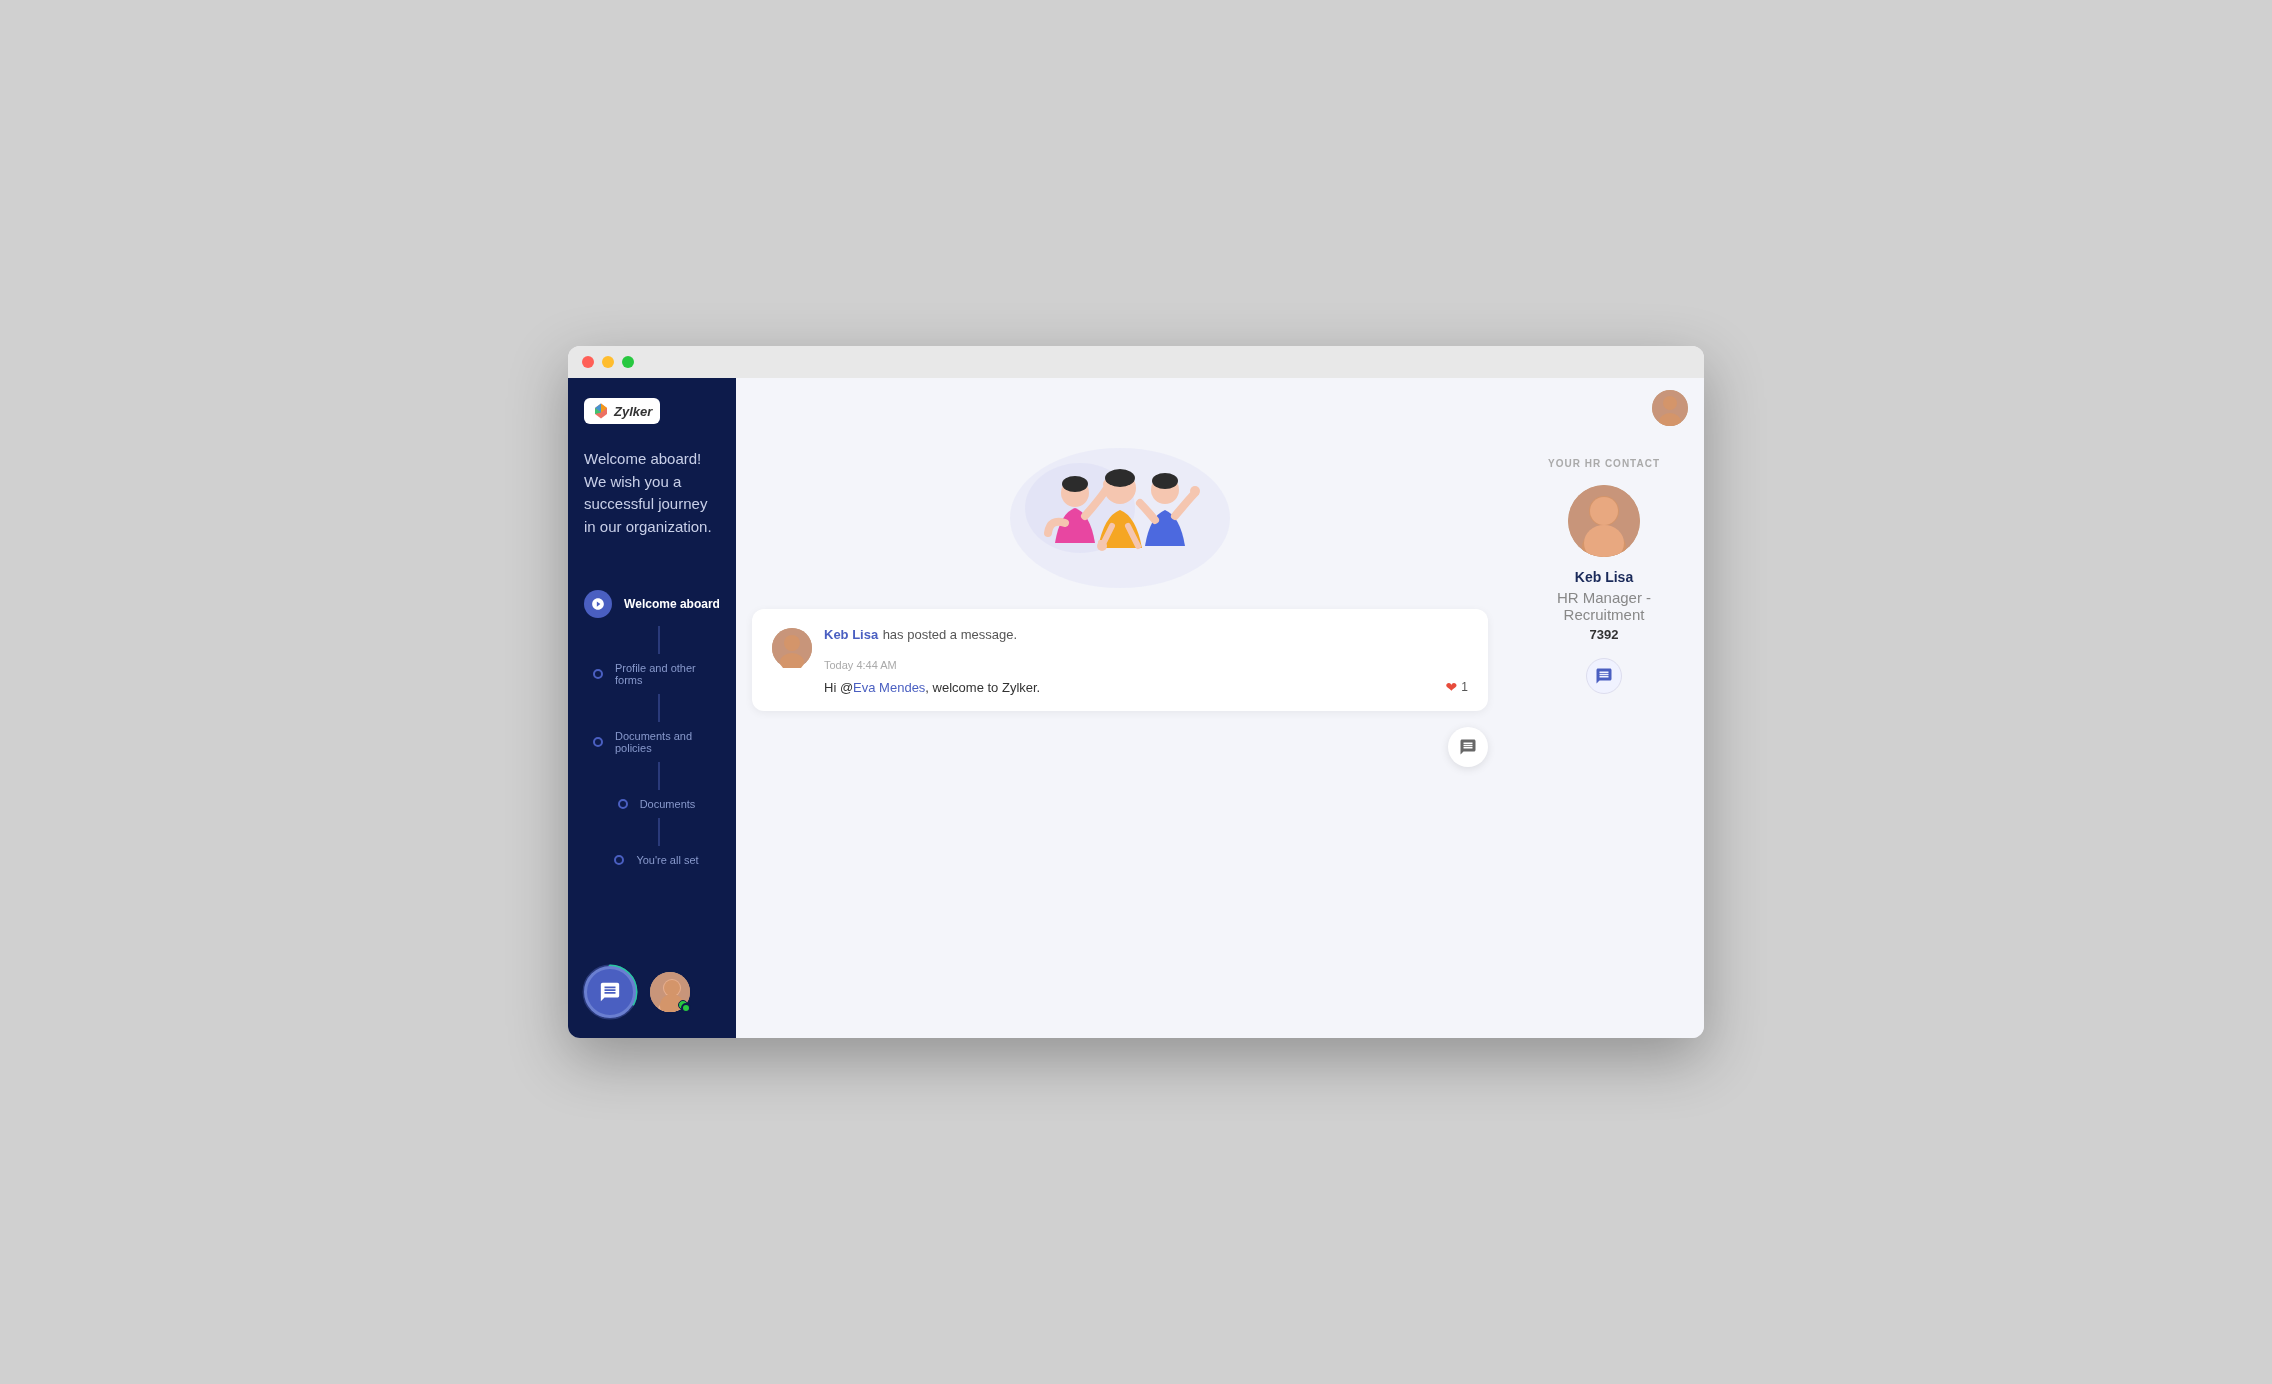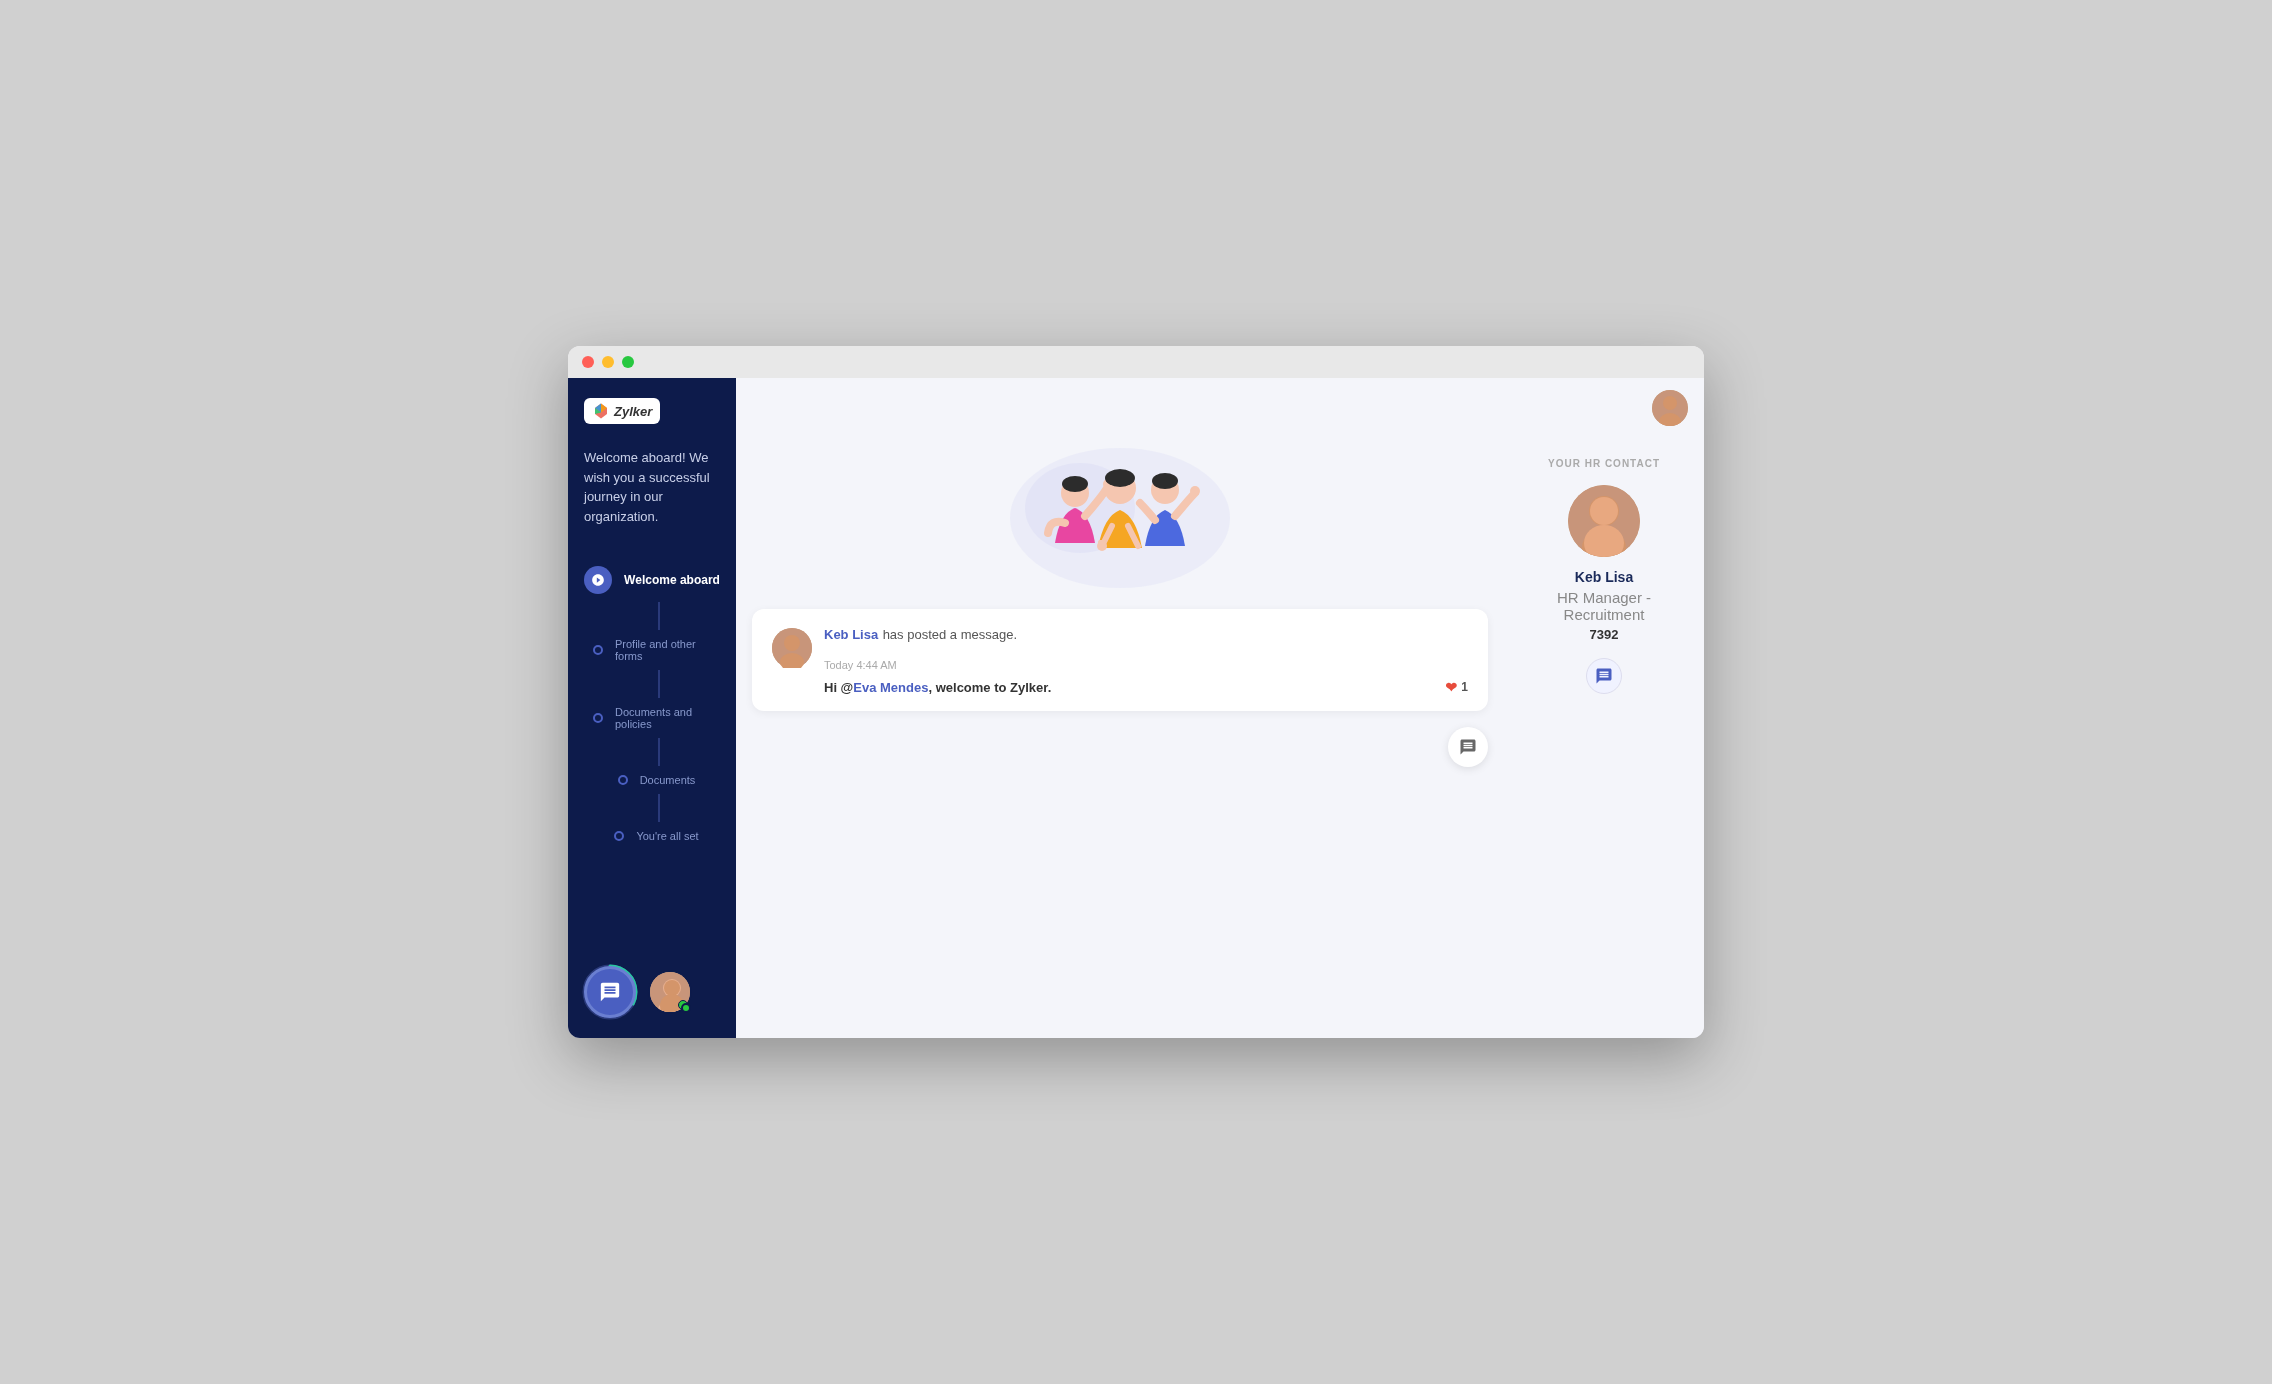"Welcome aboard! We wish you" .welcome-text { font-size: 13px -> 15px; margin-bottom: 32px -> 44px }
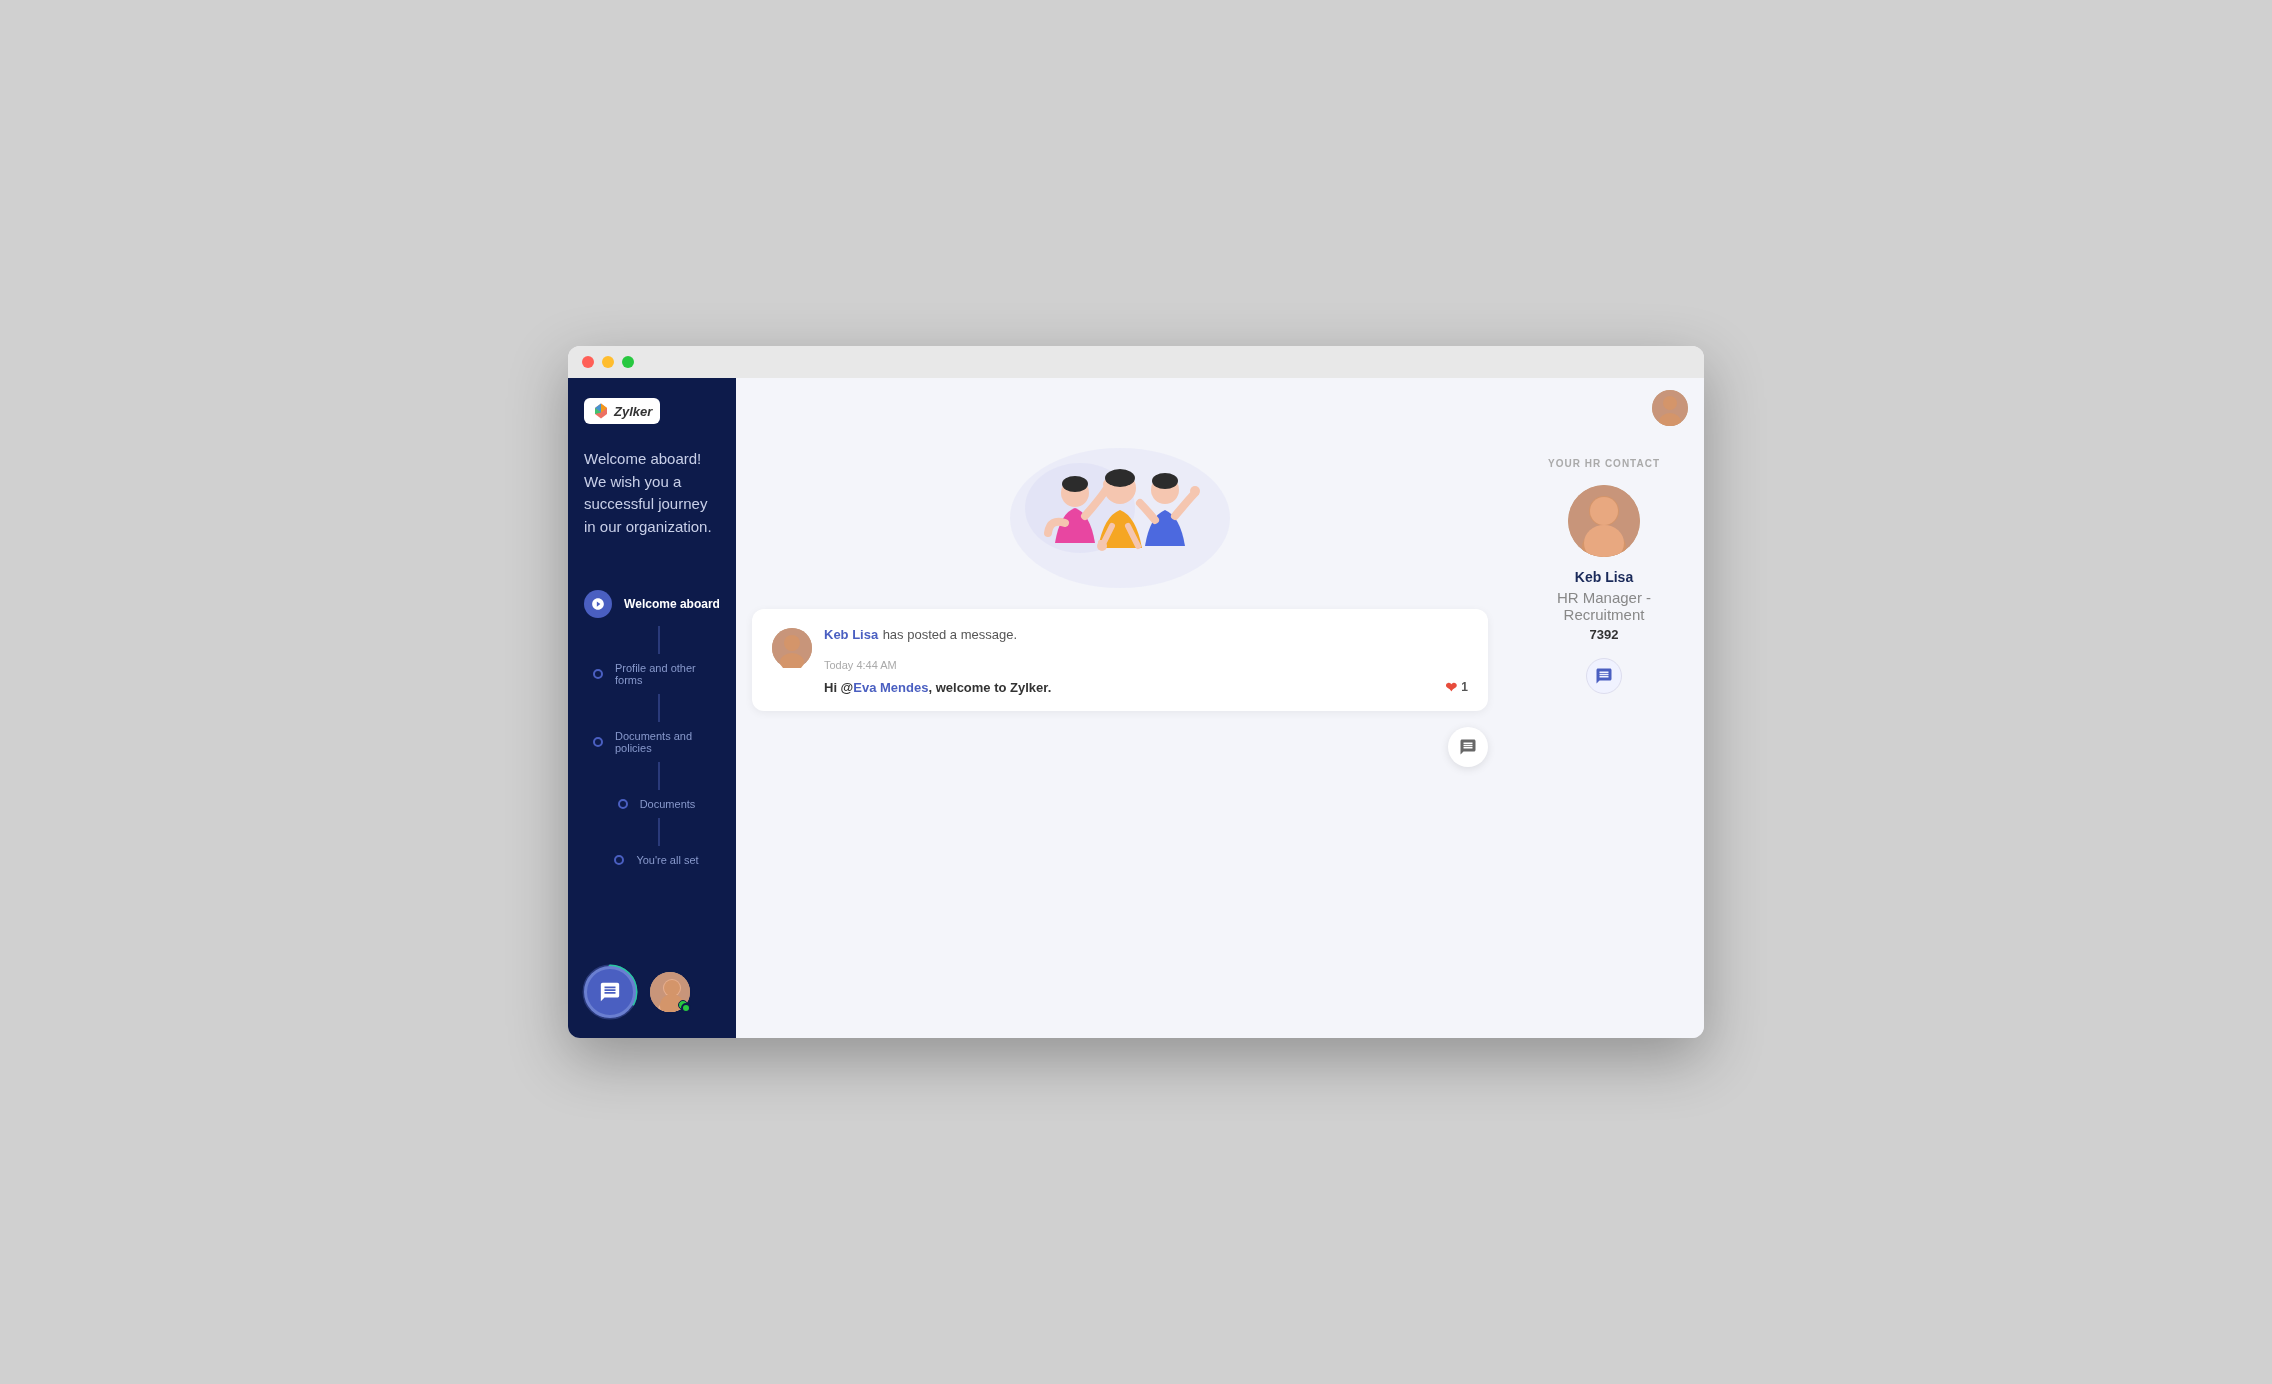"Hi @Eva Mendes, welcome to" .msg-body { font-weight: bold -> none }
